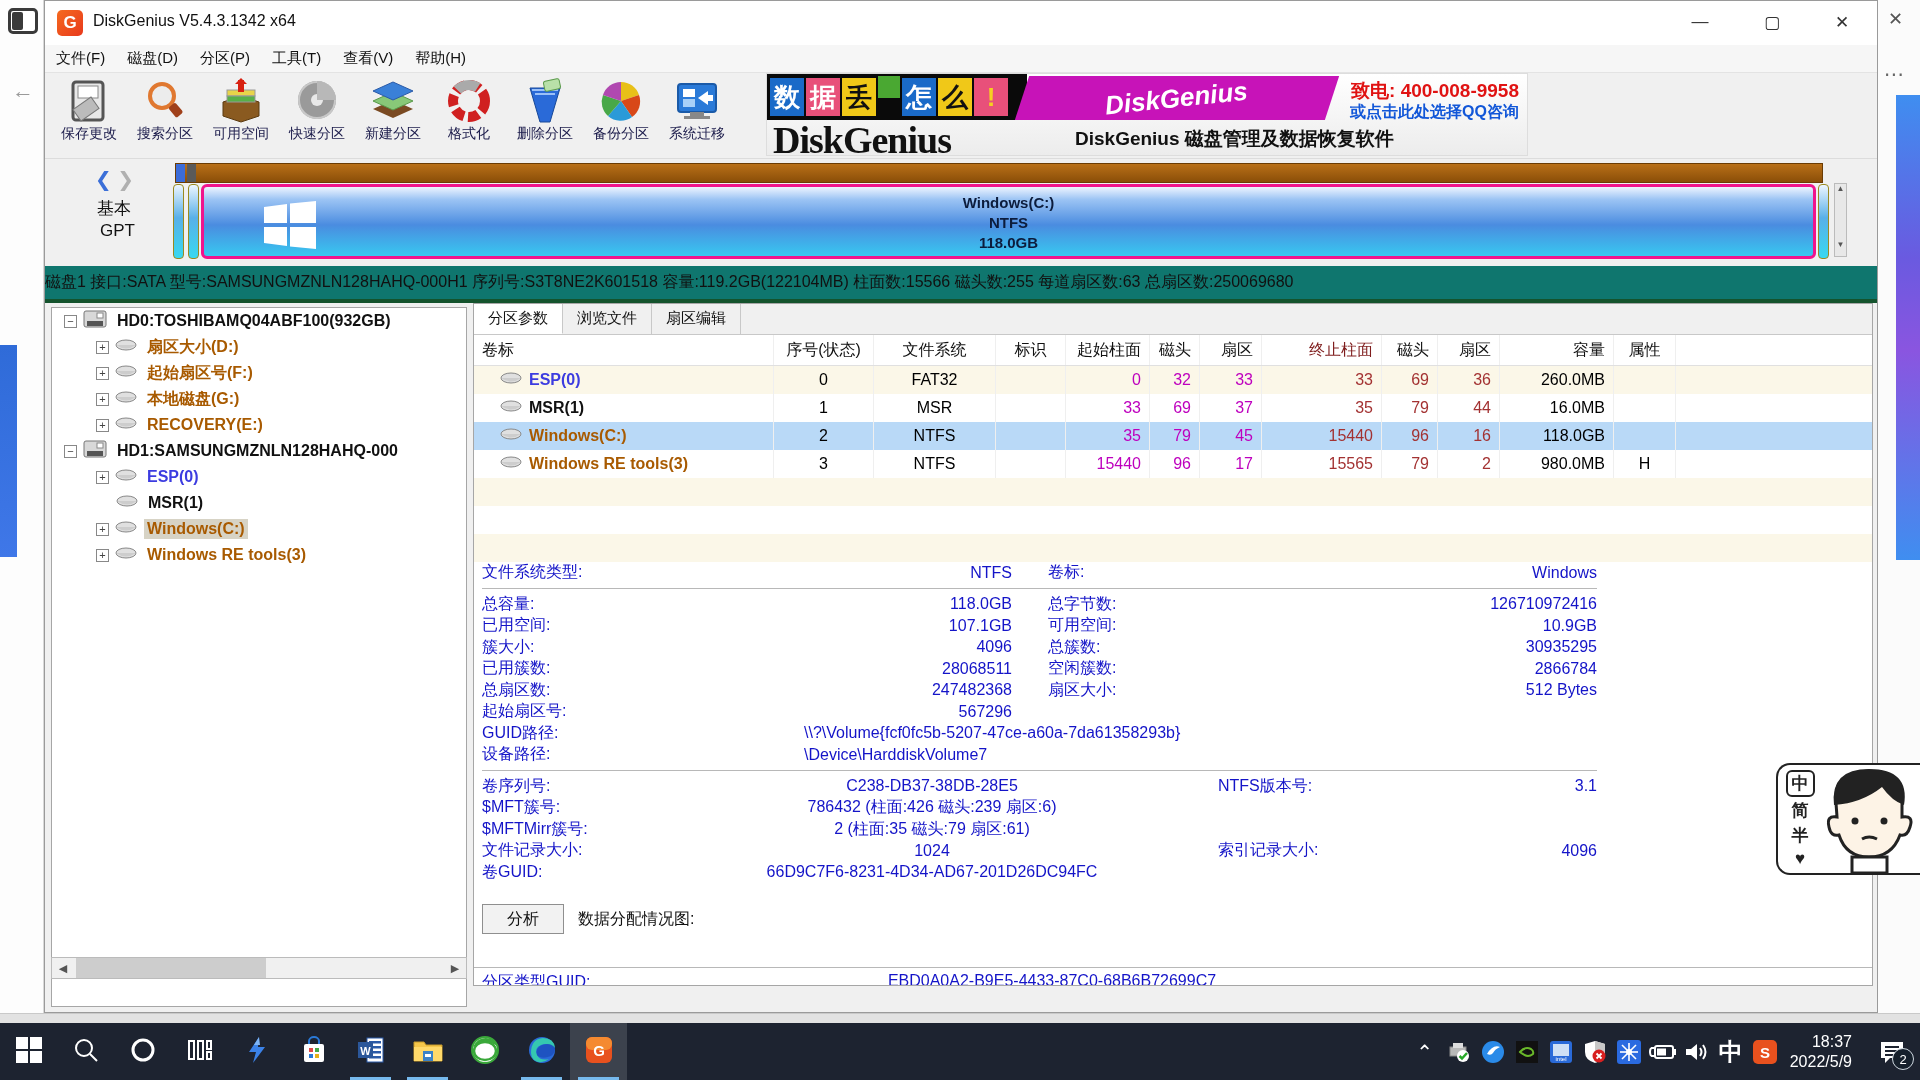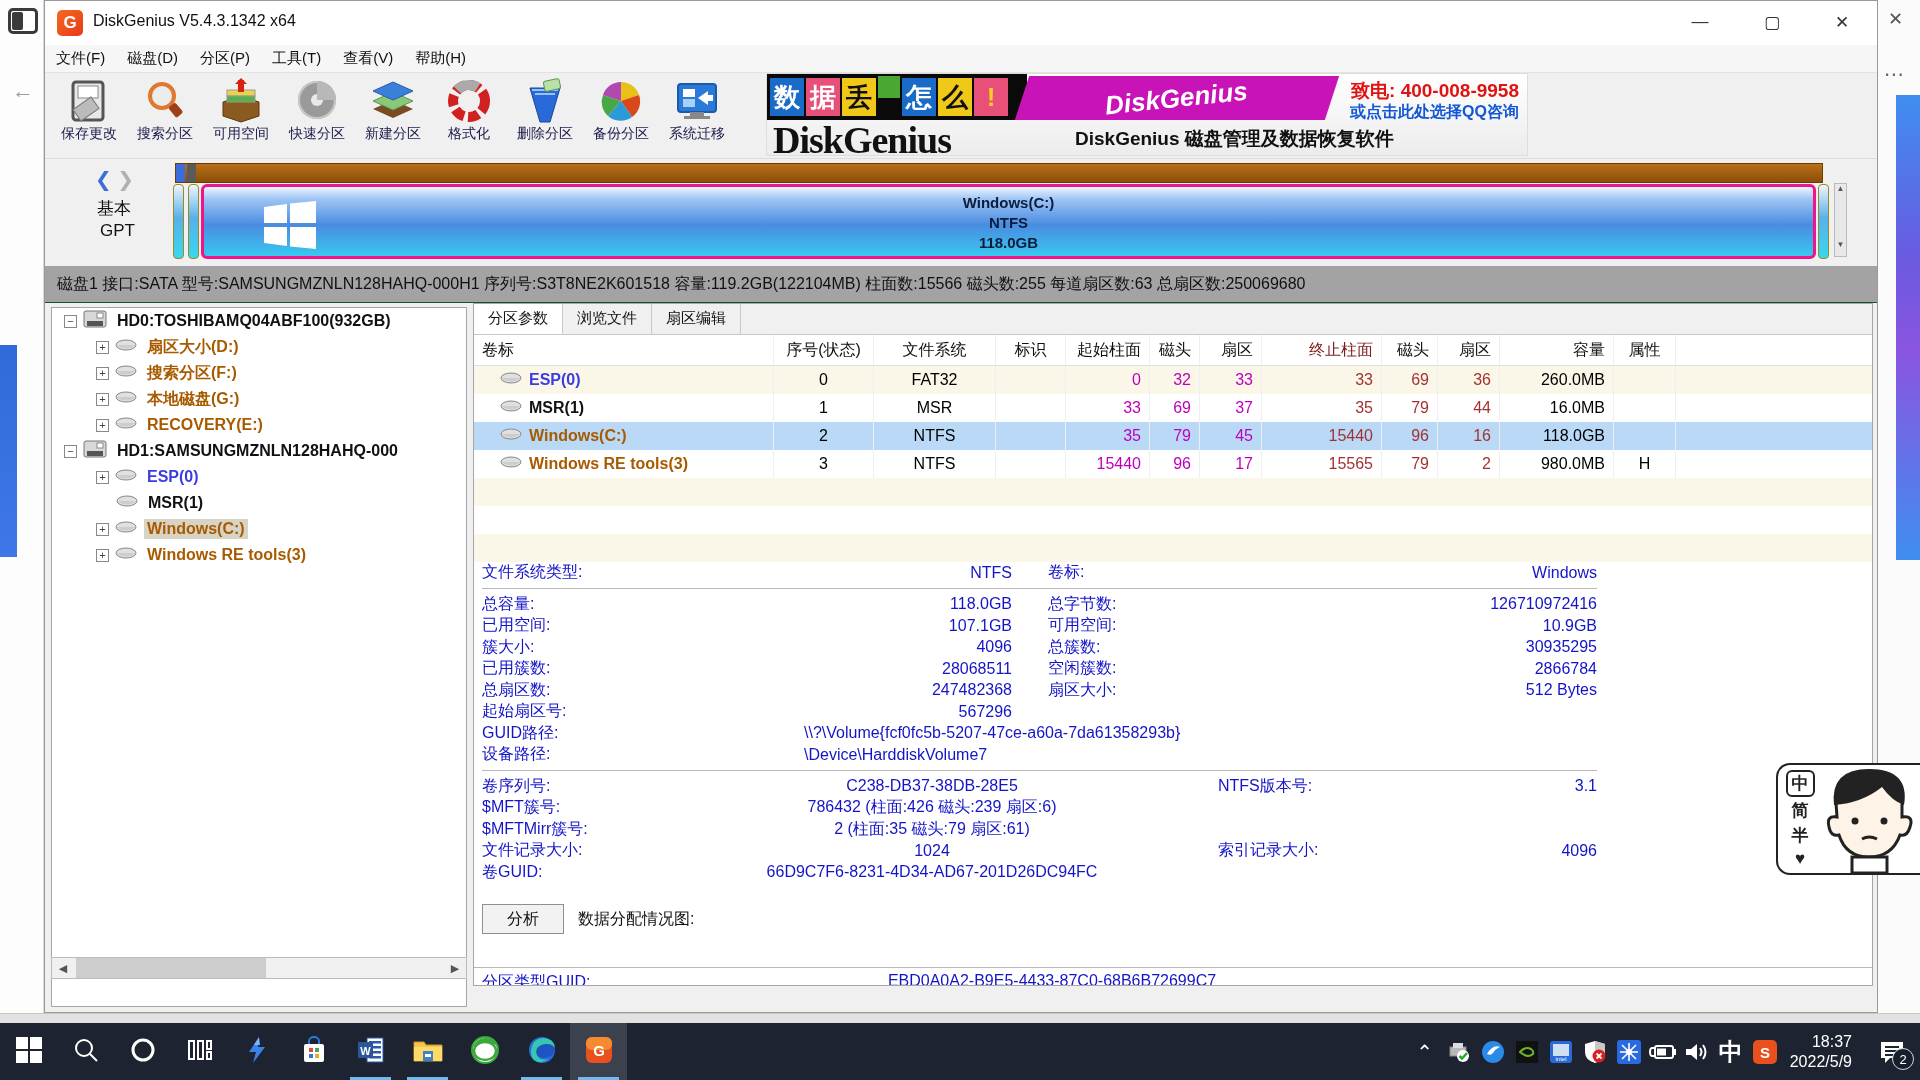"磁盘1 接口:SATA 型号:SAMSUNGMZNLN128HAHQ-000H1" #diskinfo { background: #a3a3a3 -> #0f766e; border-bottom: 1px solid #14532d -> 4px solid #14532d; padding-left: 12px -> 0 }
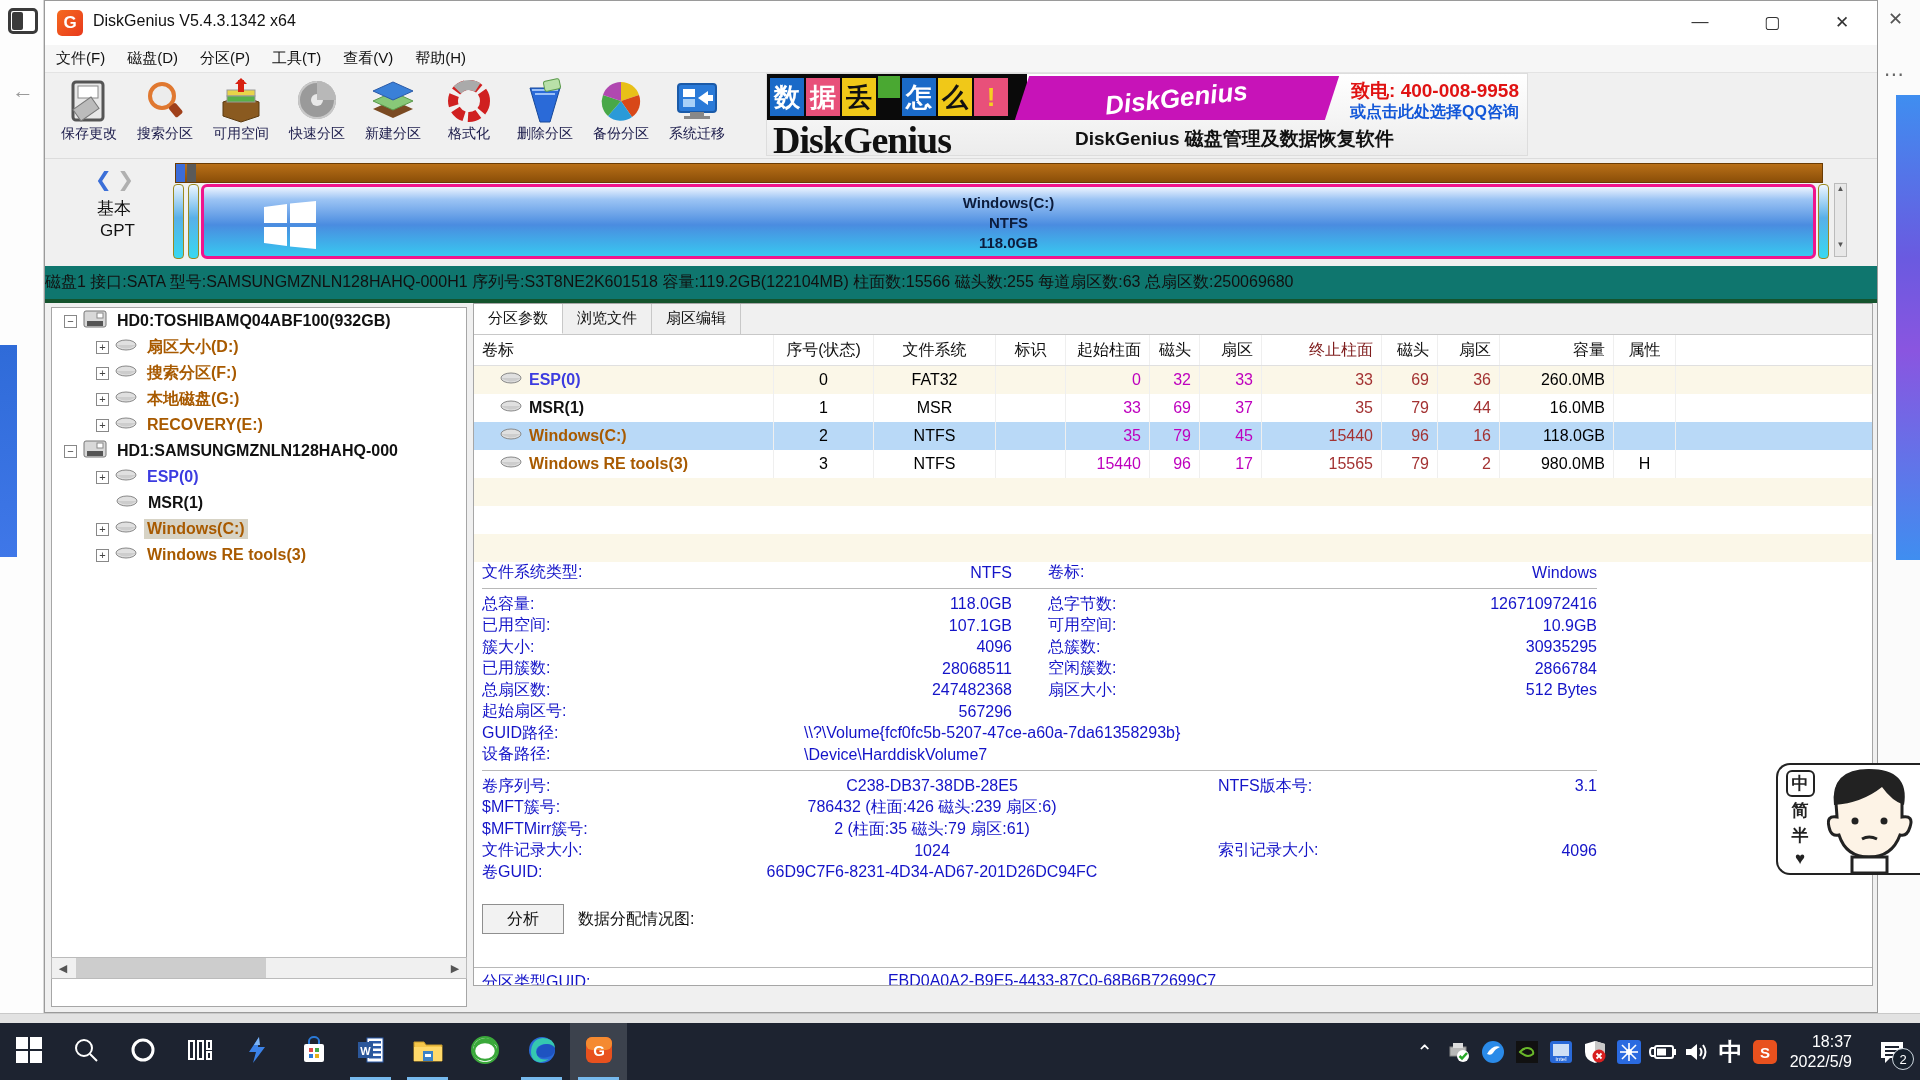"搜索分区(F:)" div.nm-brown { text: 搜索分区 -> 起始扇区号 }
